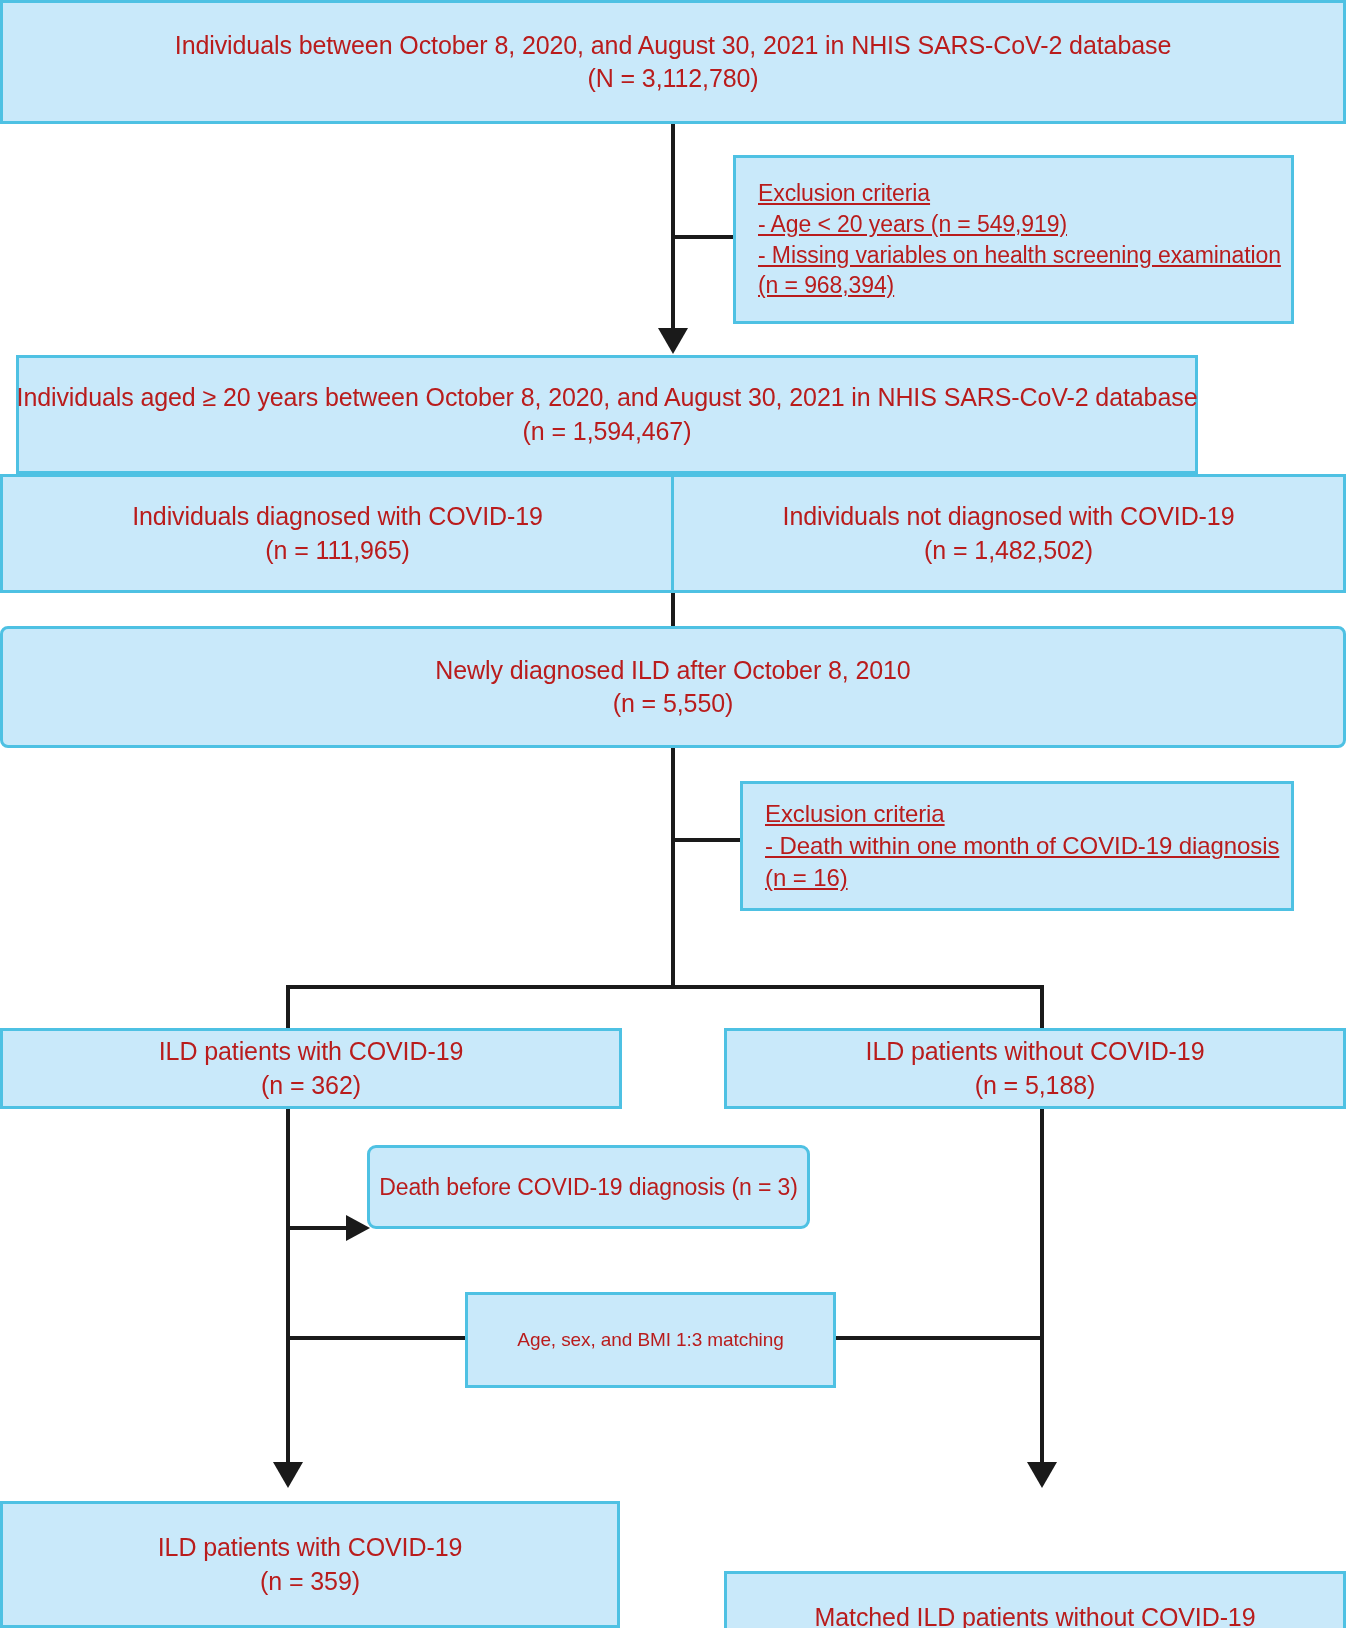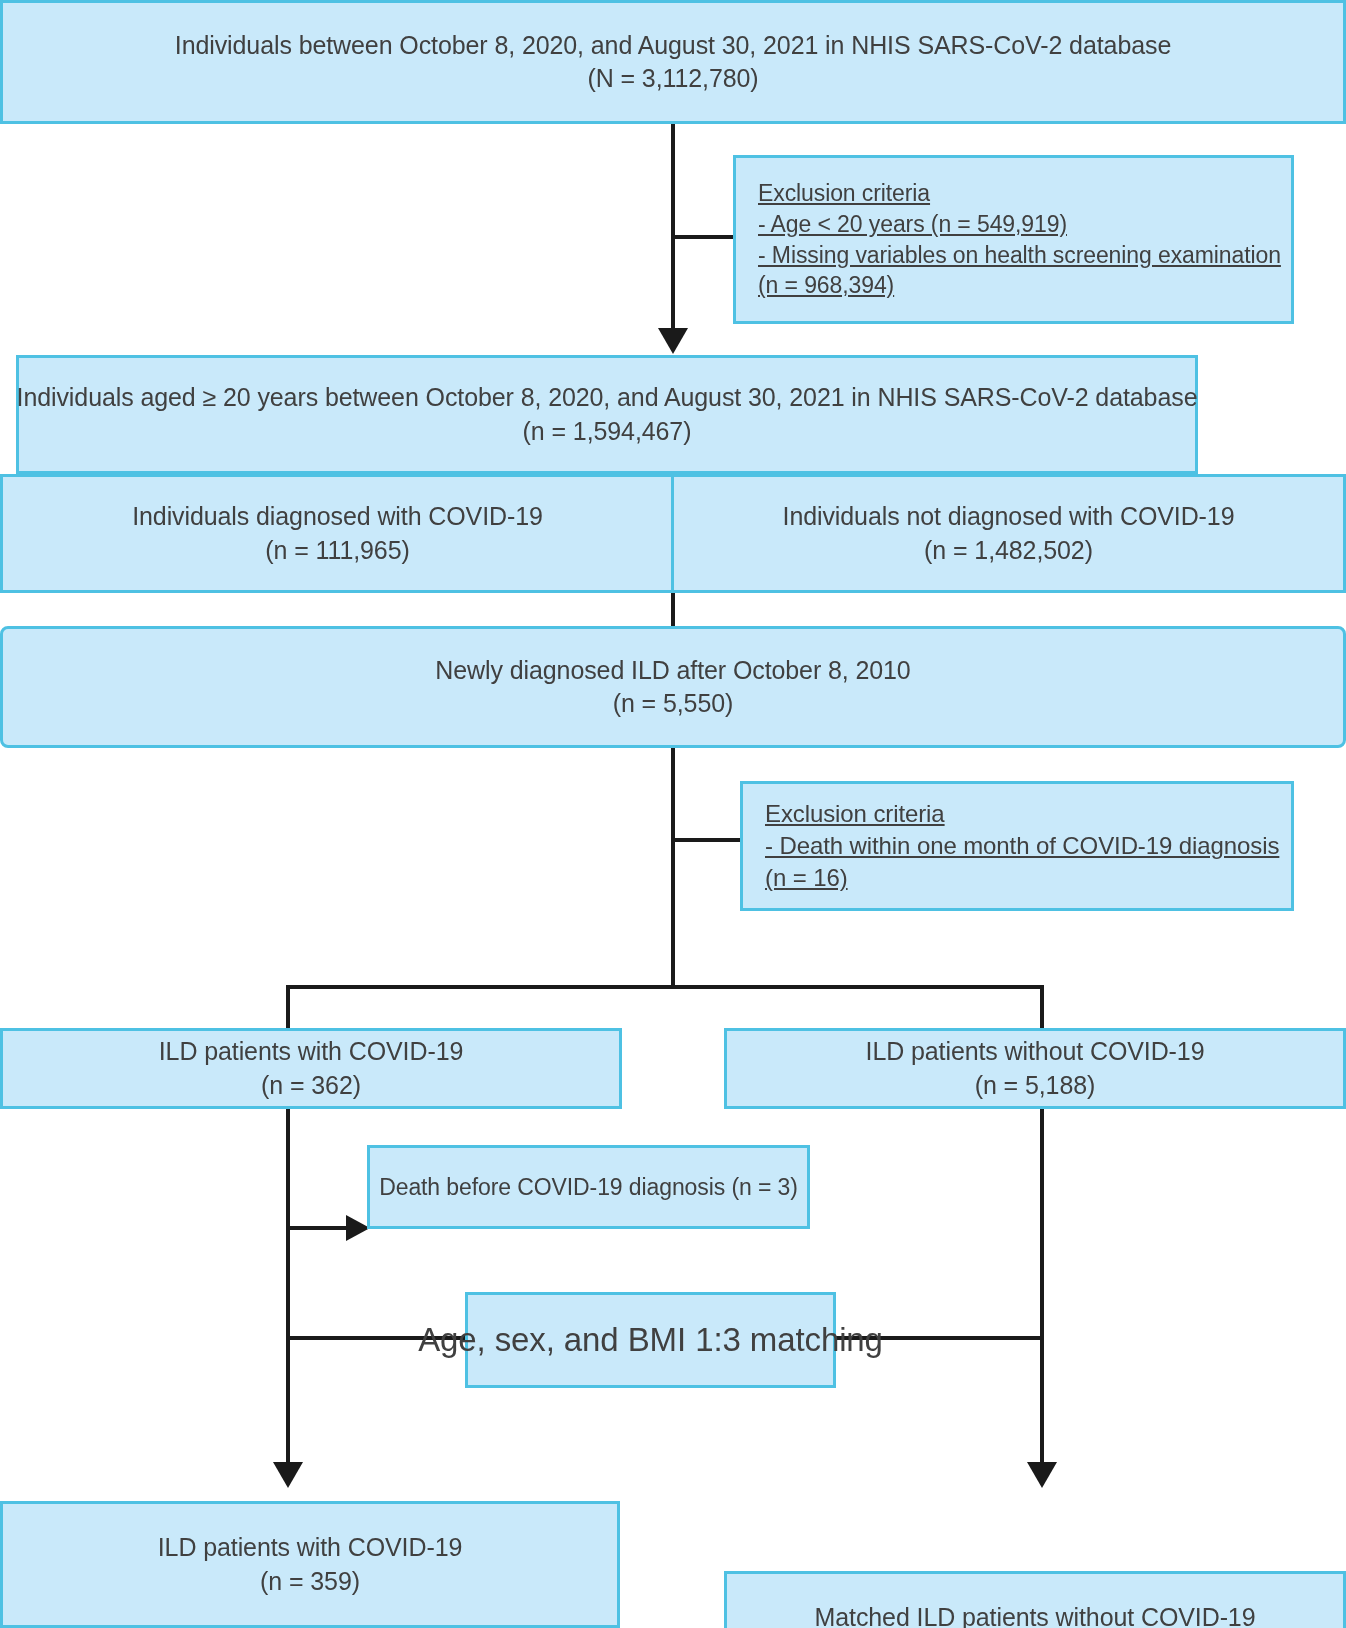"Individuals between October 8, 2020," .box { color: #404040 -> #b91c1c }
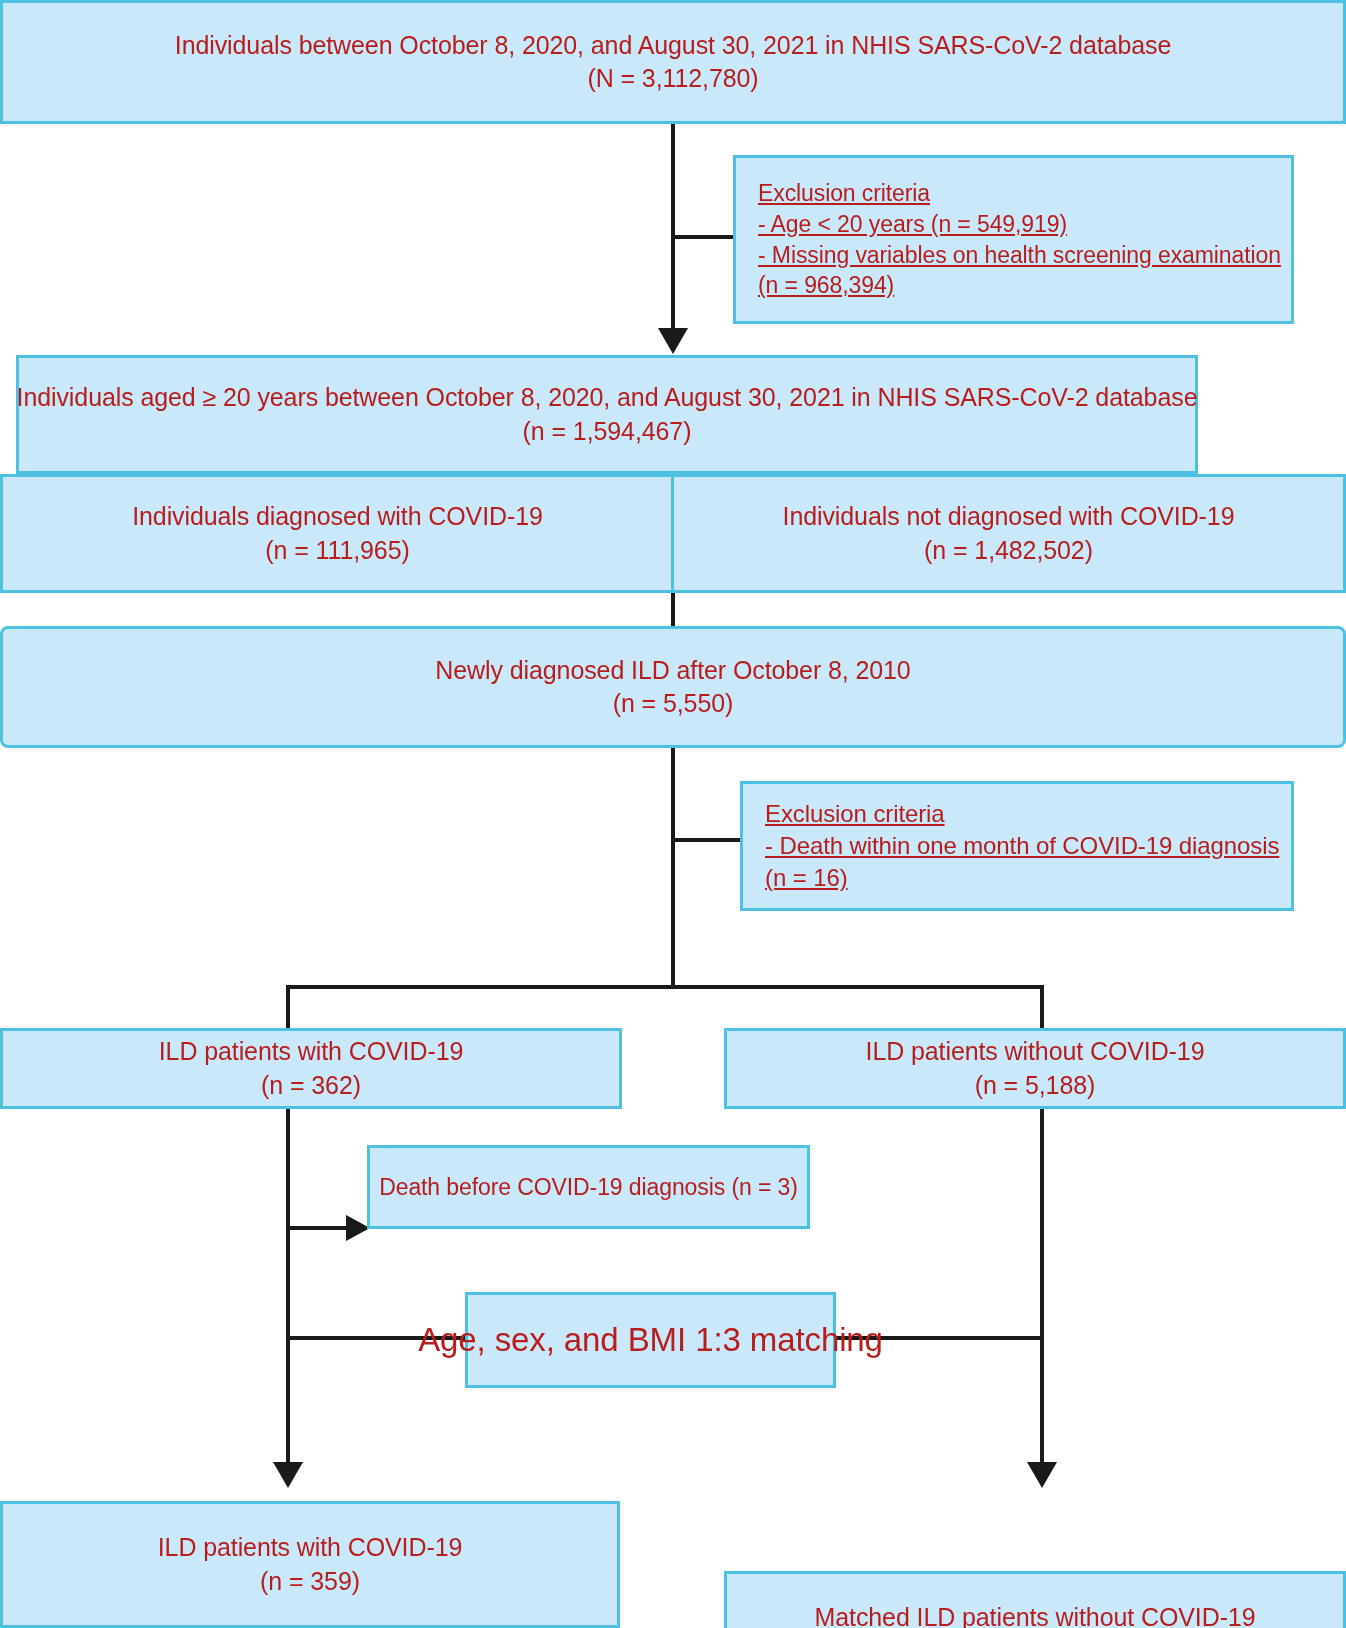"Death before COVID-19 diagnosis (n" div.box { border-radius: none -> 9px }
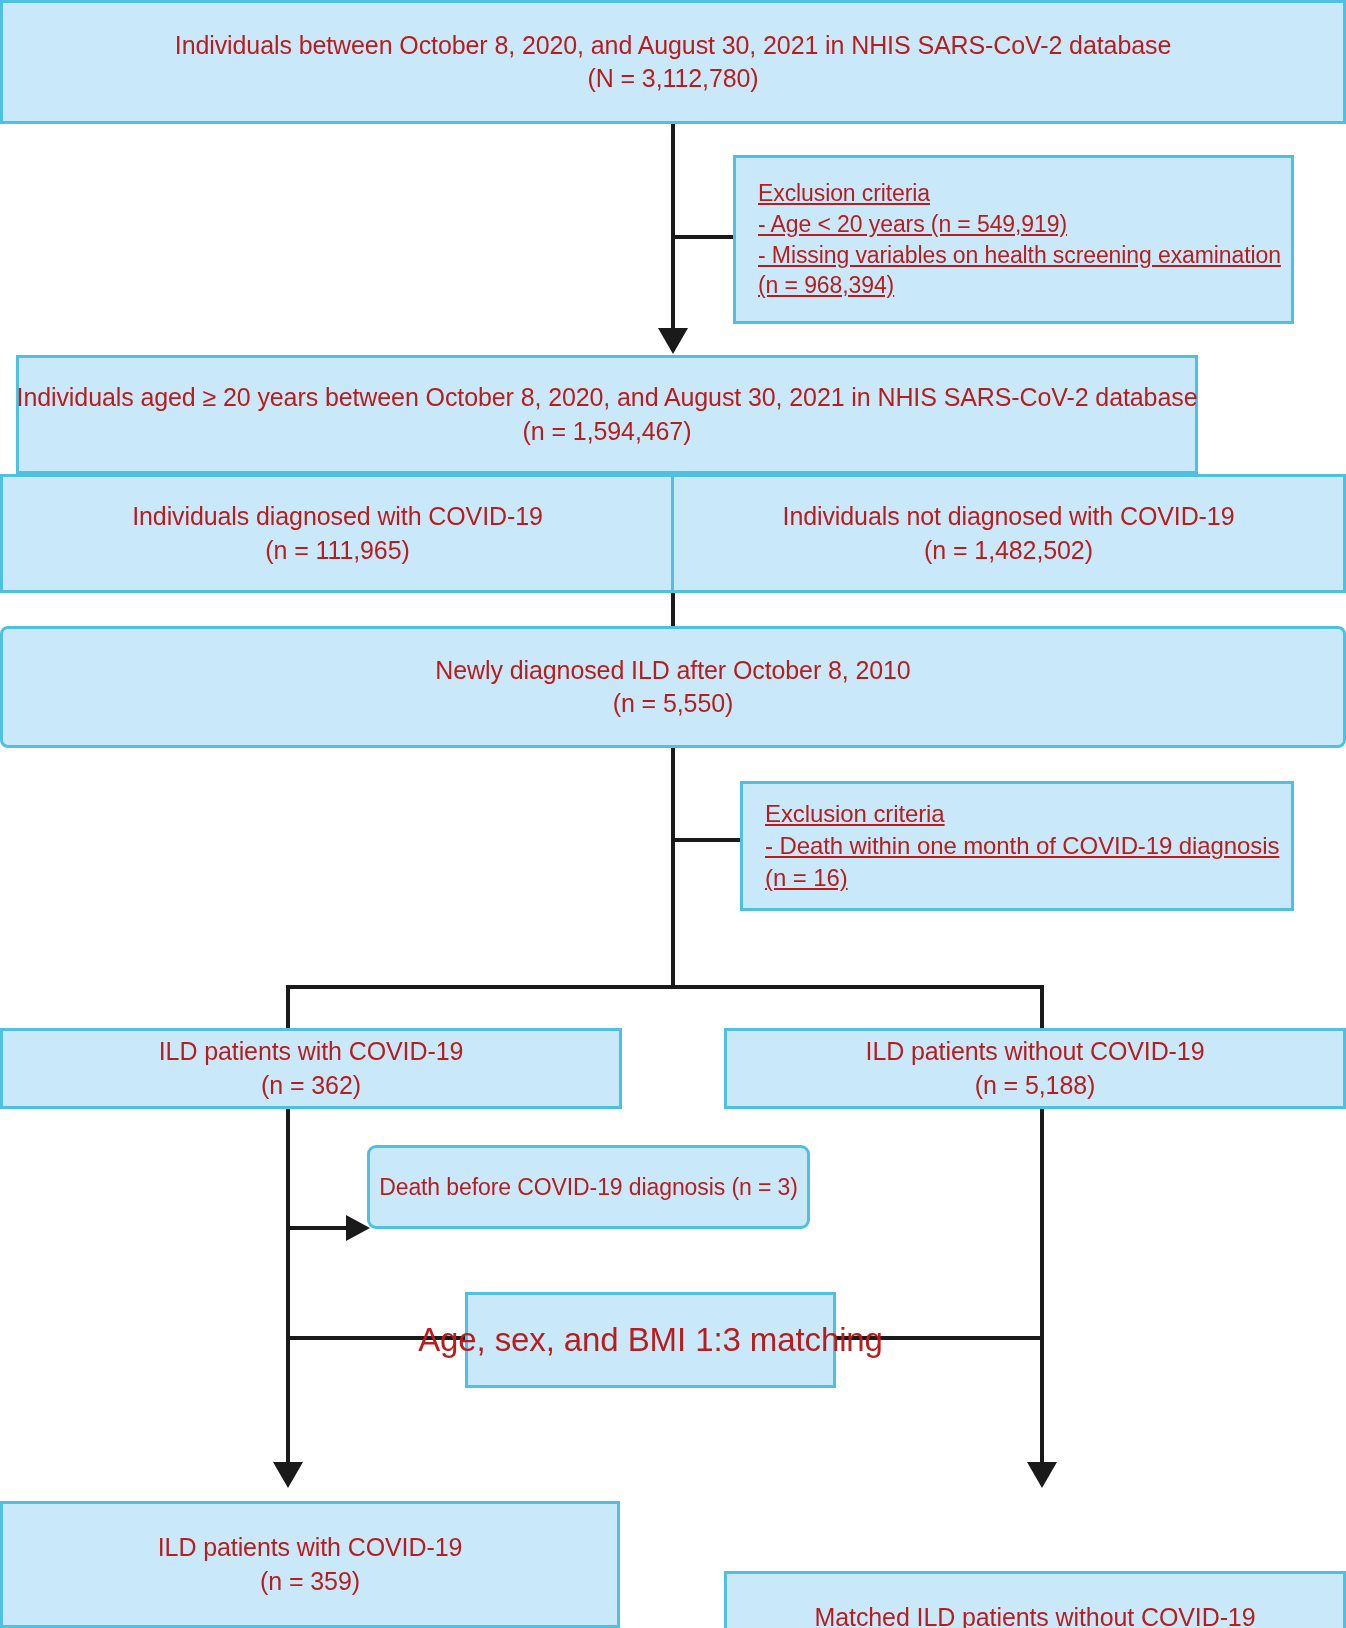"Age, sex, and BMI 1:3" div.box { font-size: 33px -> 19px }
